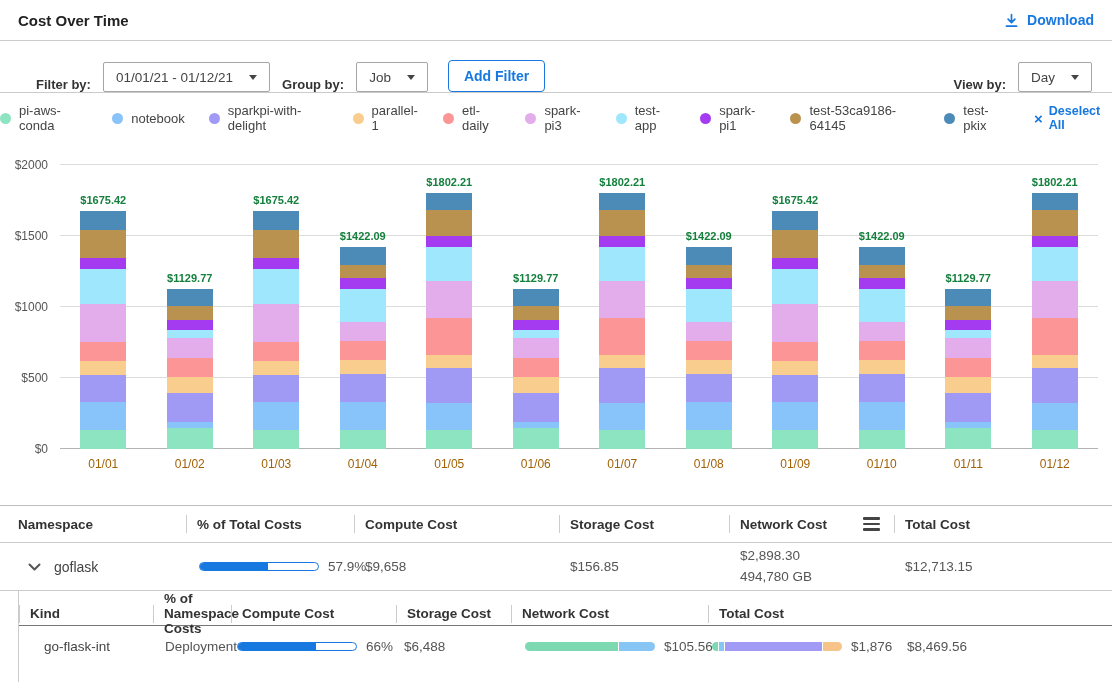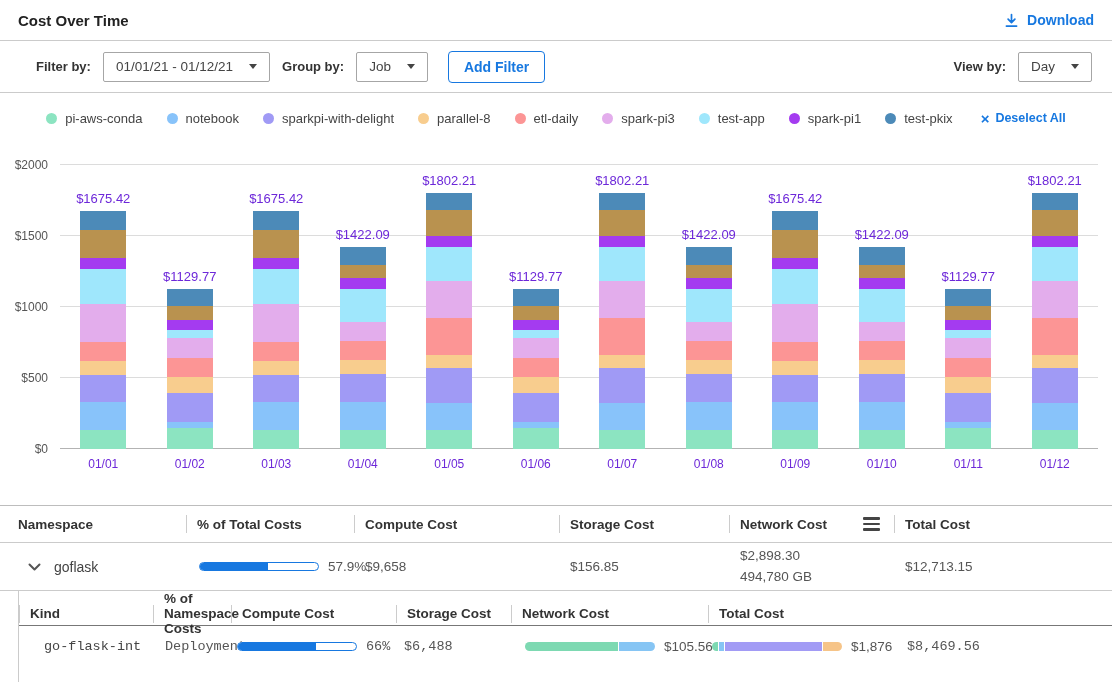"Filter by:" .fbar { align-items: center -> flex-end }
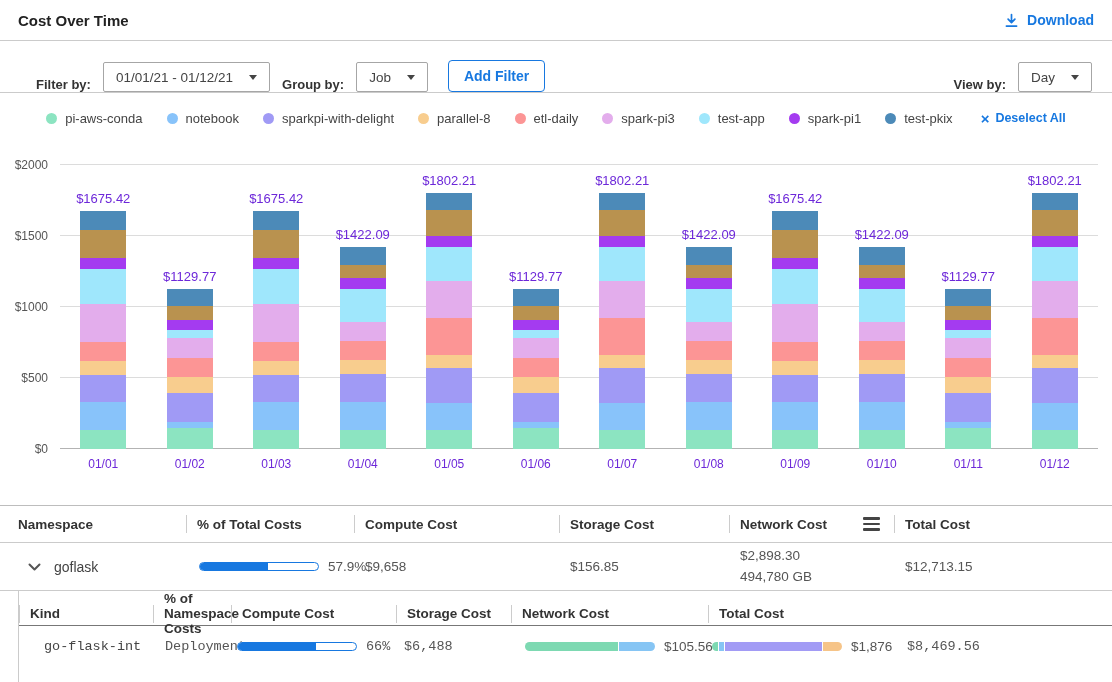"parallel-8" span { text: parallel-8 -> parallel-1 }
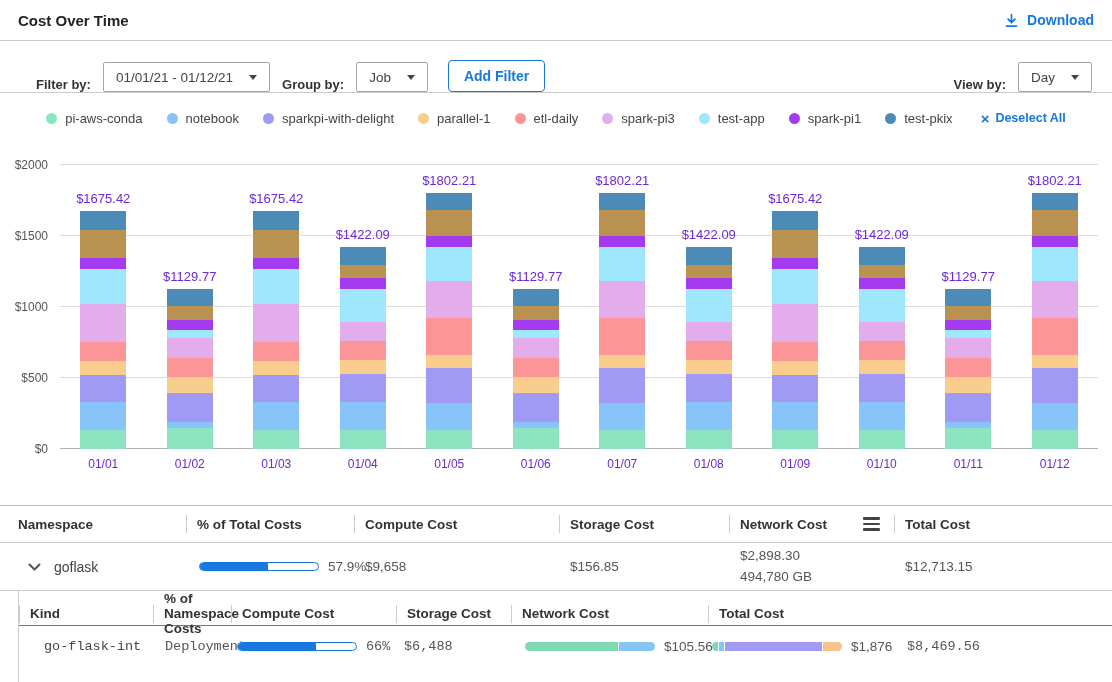"test-53ca9186-64145" div.litem { html: none -> <div> <span></span> <span>test-53ca9186-64145</span> </div> }
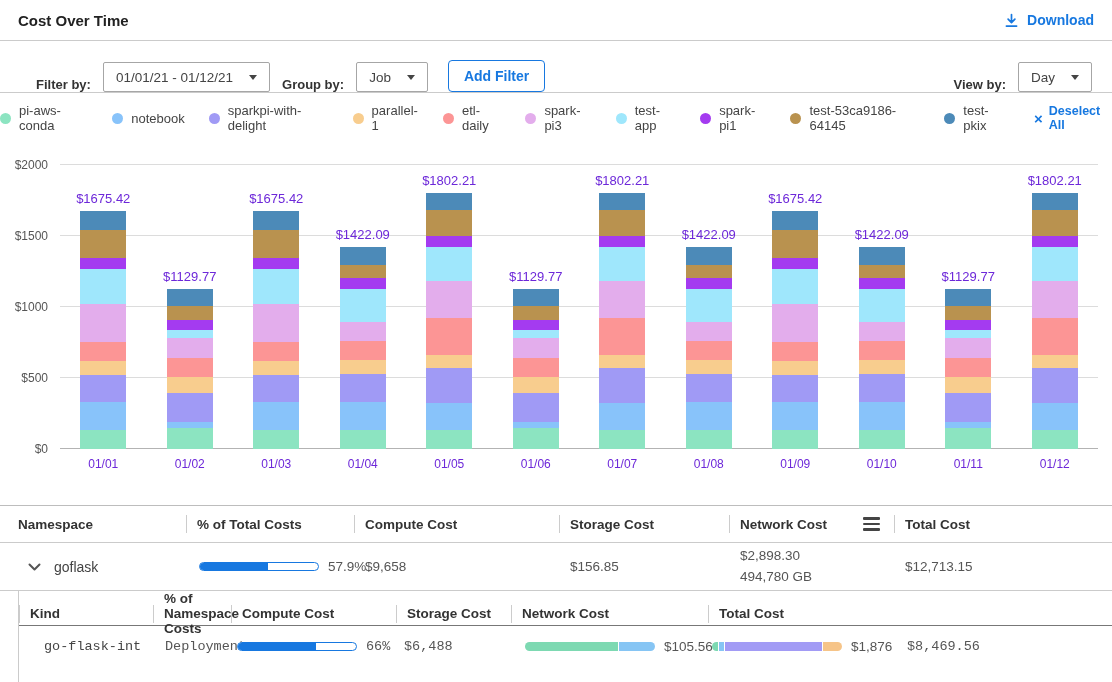"$1802.21" .btotal { color: #6d28d9 -> #15803d; font-size: 13px -> 11px; font-weight: none -> bold }
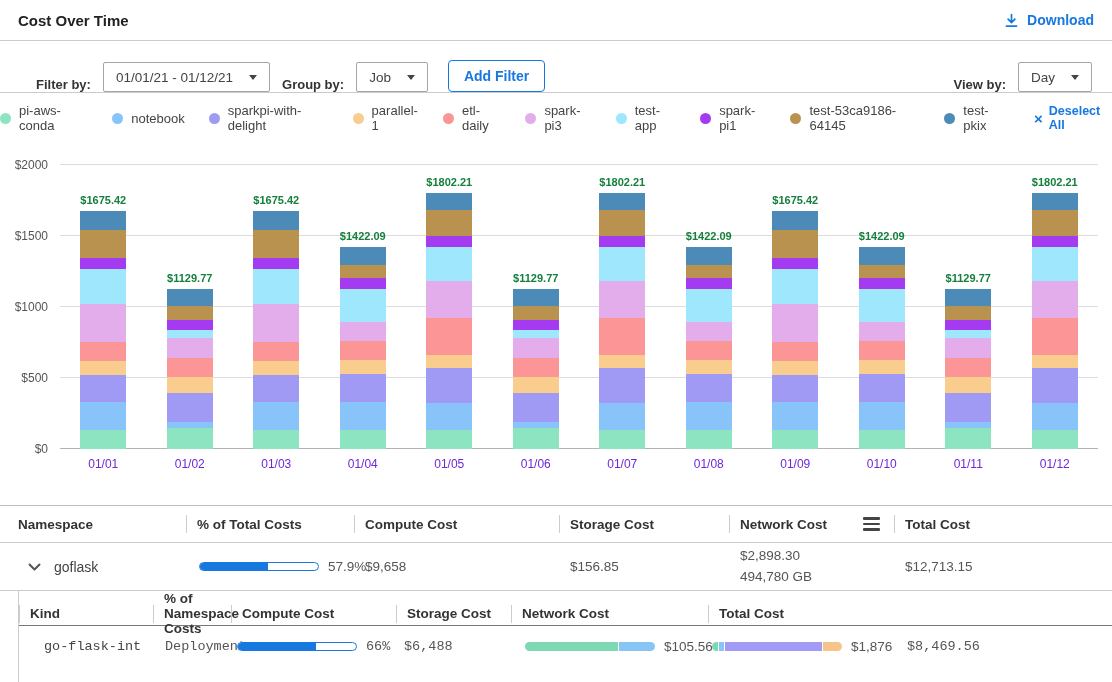"01/01" .xtick { color: #6d28d9 -> #a16207 }
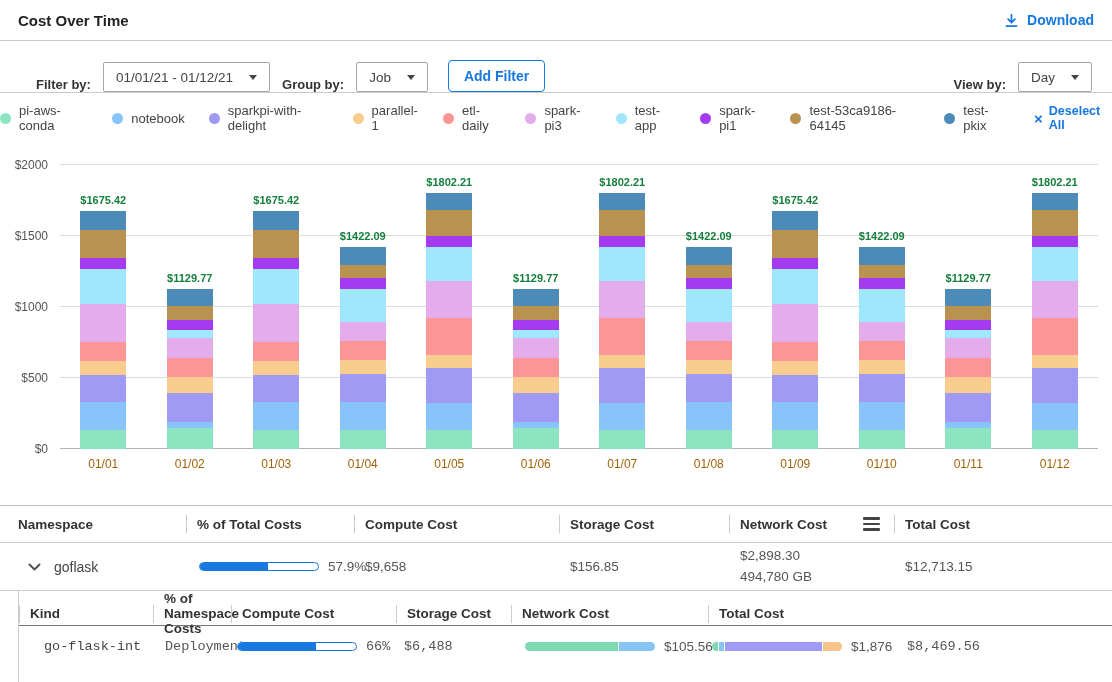"go-flask-int" .ncell { font-family: Liberation Mono, monospace -> none }
